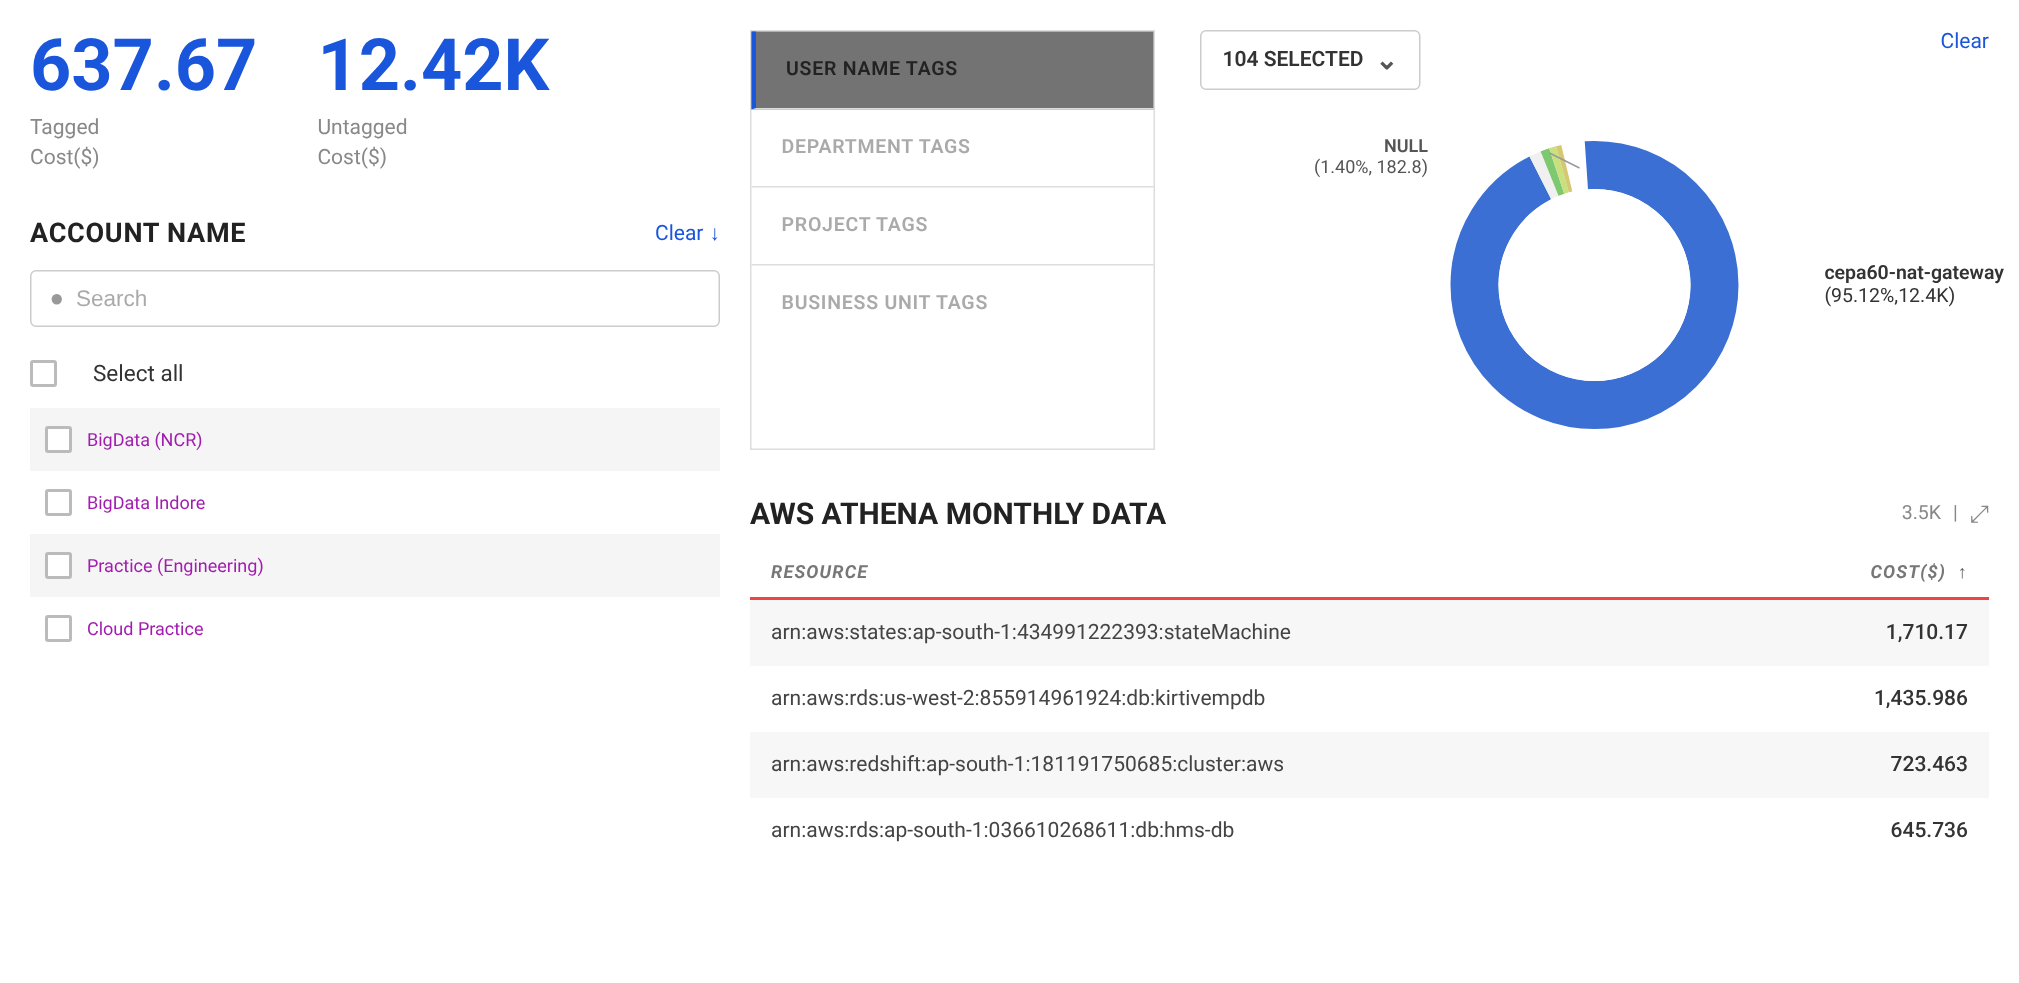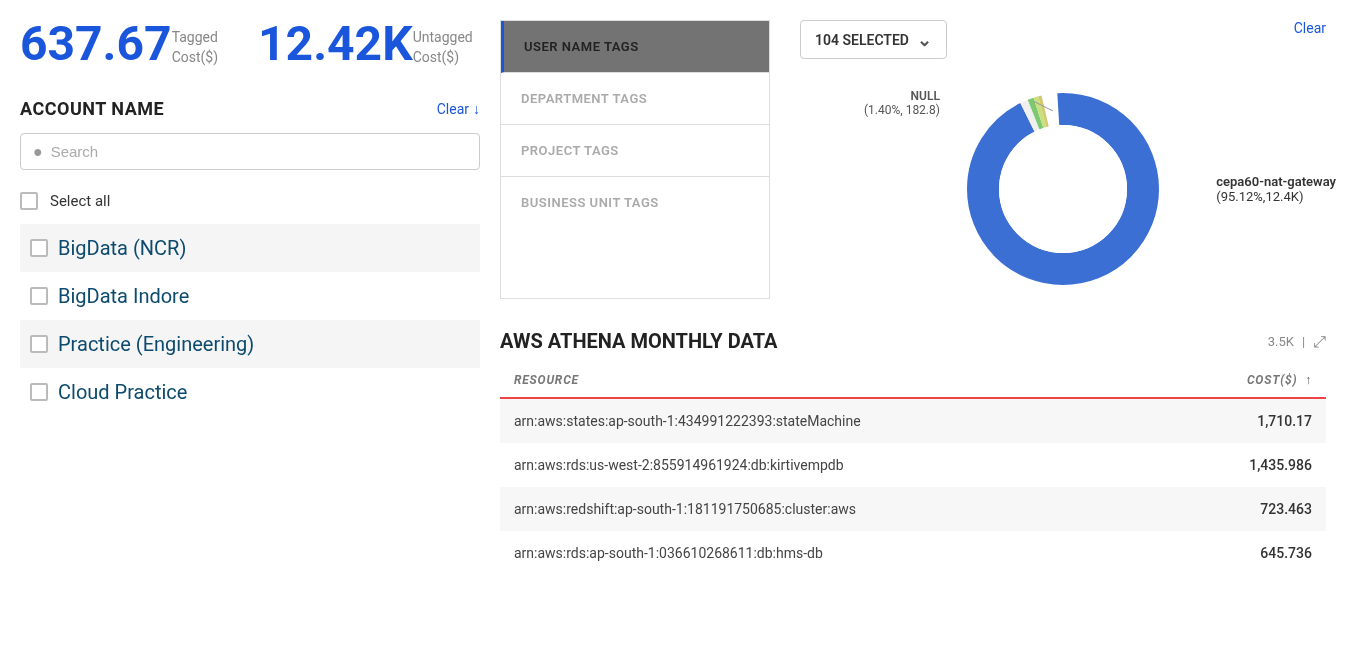"637.67" .stat-block { flex-direction: row -> column }
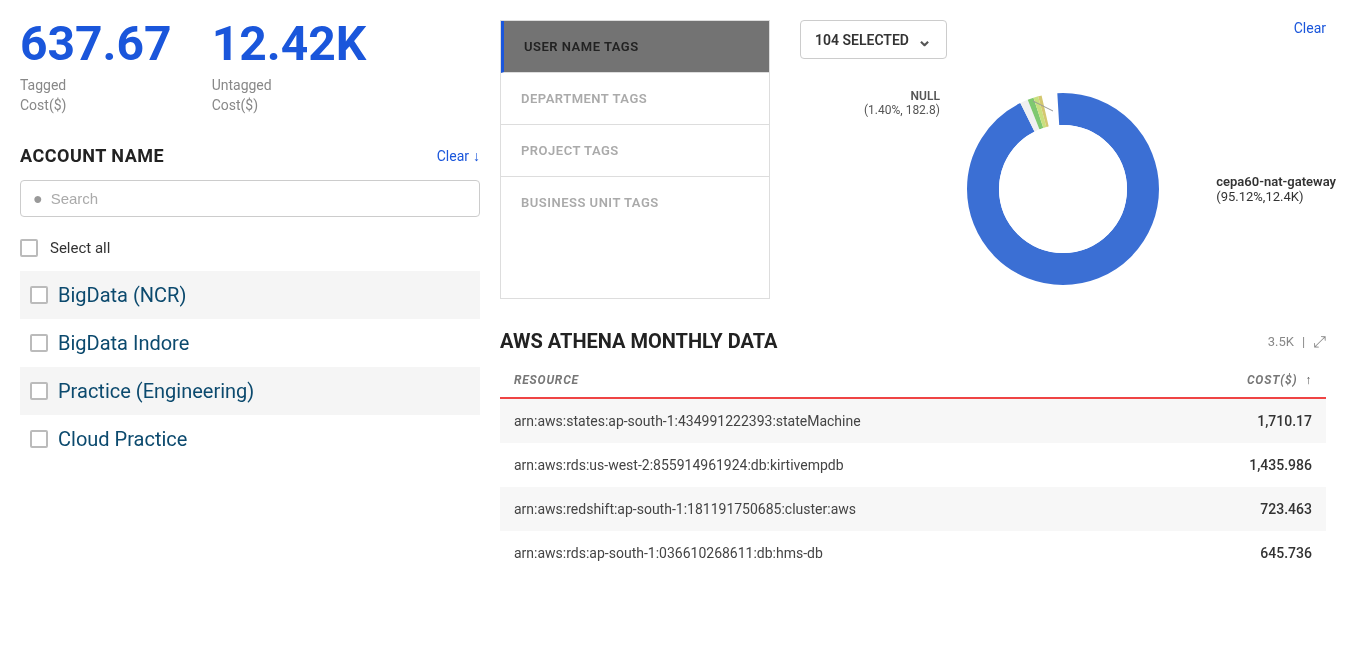"NULL" div { left: 64px -> 76px }
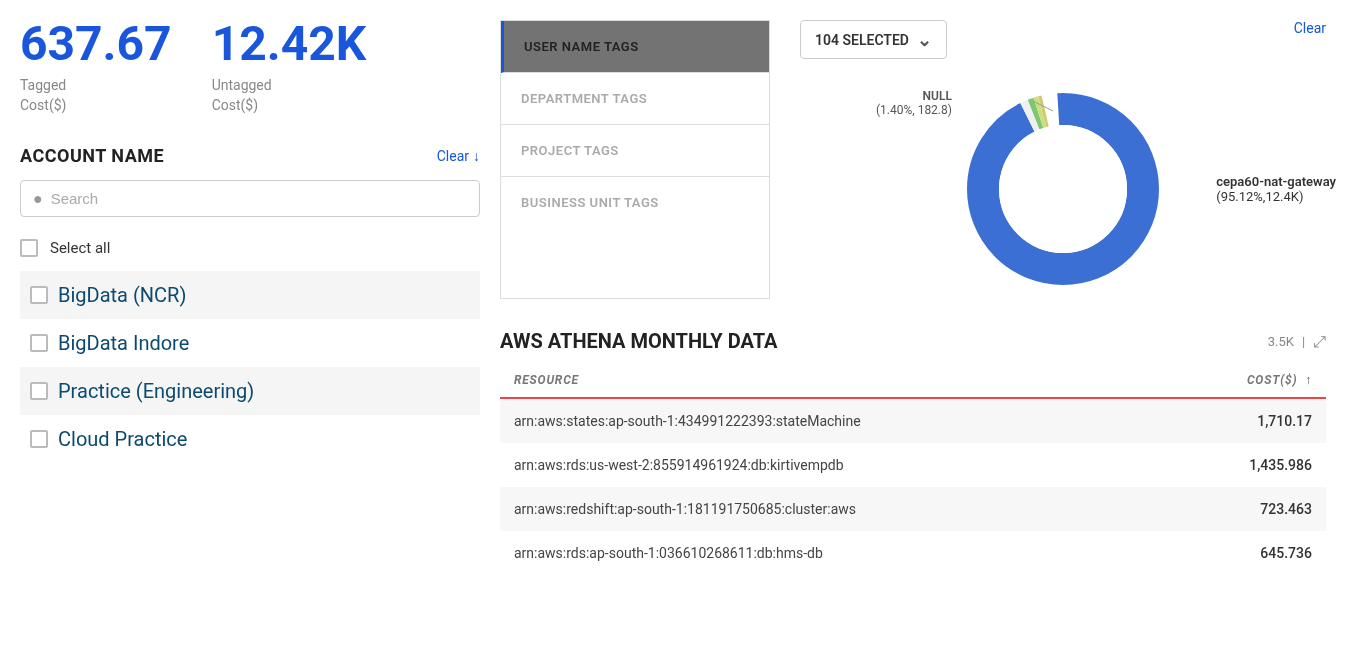"Select all" .select-all-row { gap: 12px -> 24px }
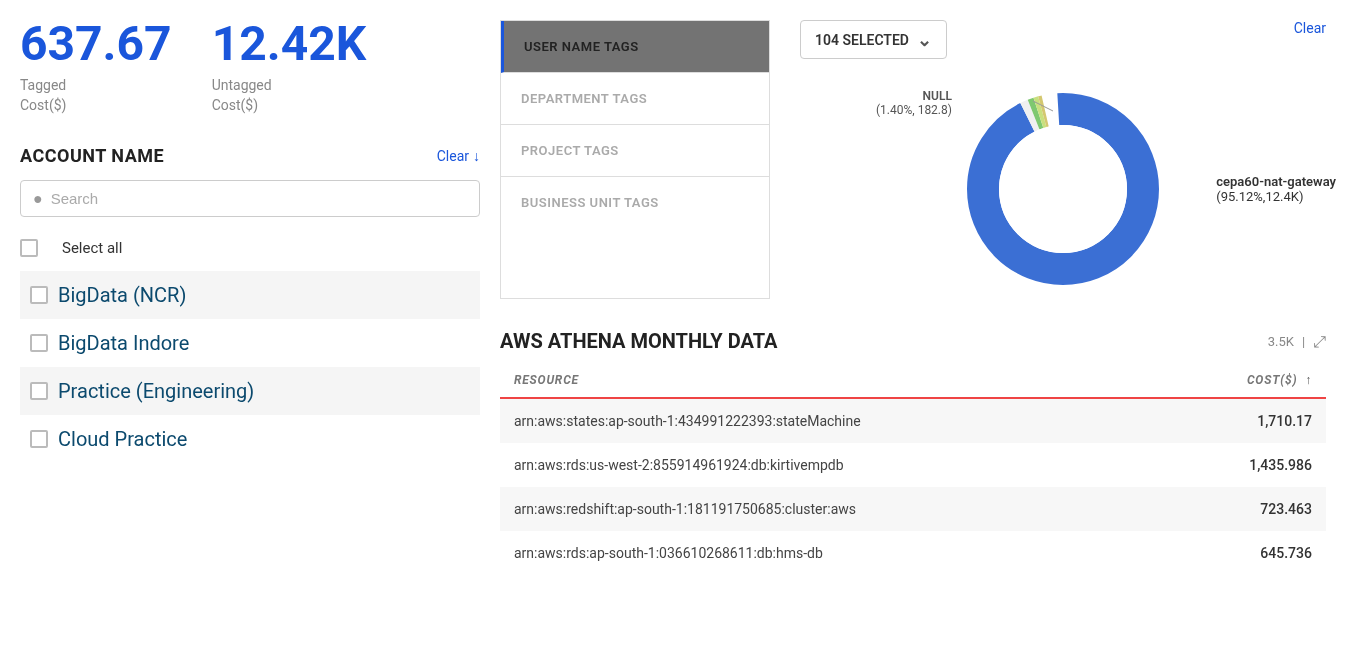"BigData (NCR)" .account-item-label { color: #0c4a6e -> #a21caf; font-size: 20px -> 12px }
